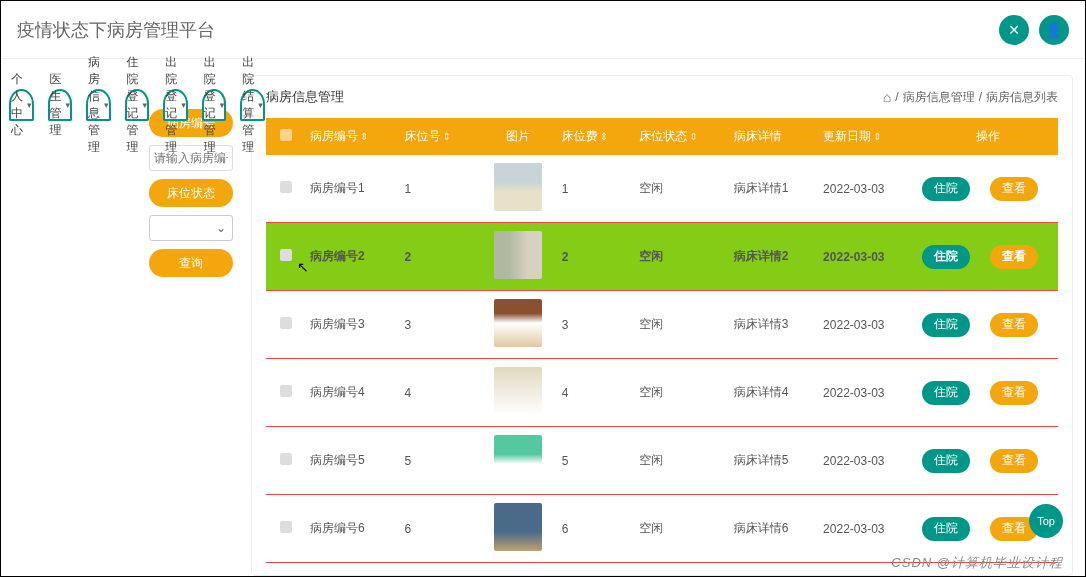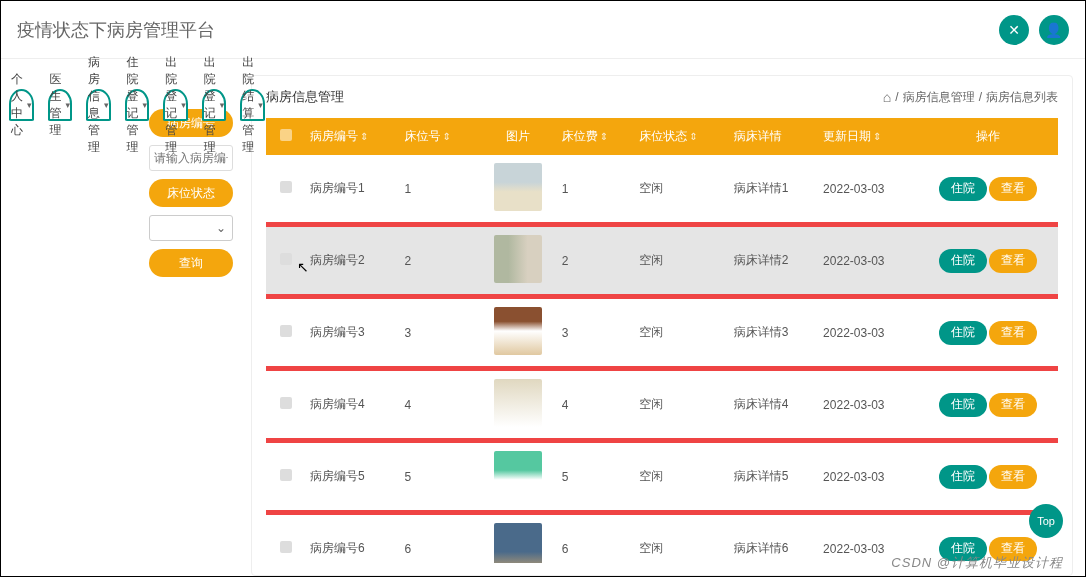"病房编号1" td { border-bottom: 5px solid #ef4444 -> 1px solid #ef4444 }
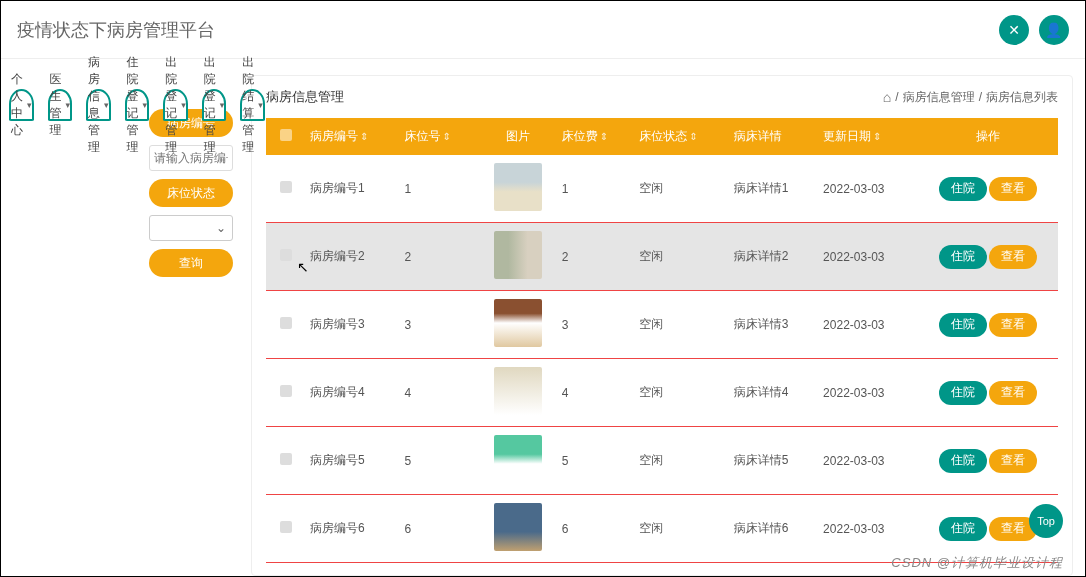"住院" .act-wrap { gap: 2px -> 20px; justify-content: center -> none }
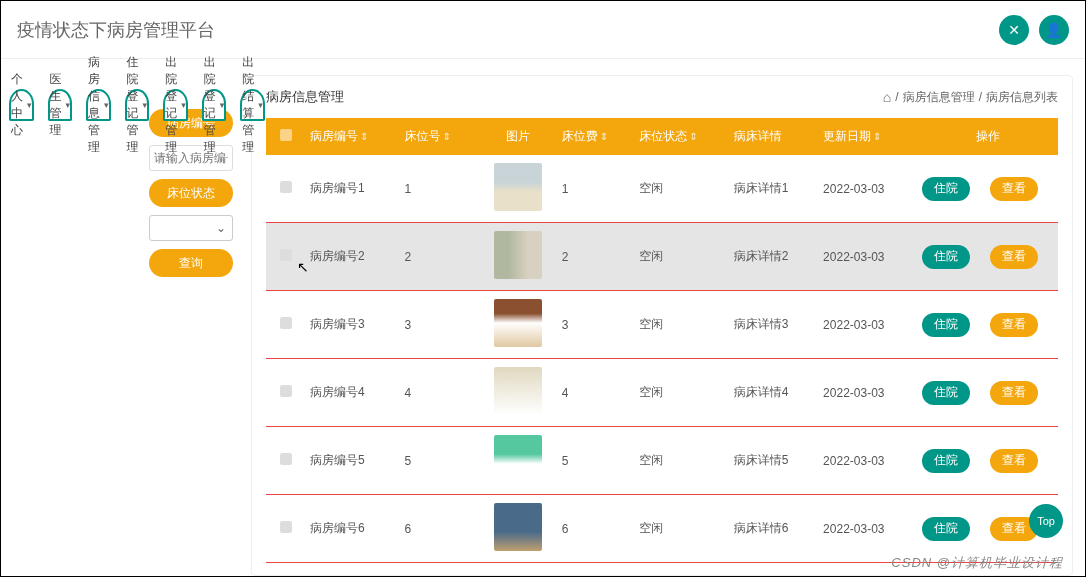"病房编号2" tr.sel td { background: #e5e5e5 -> #84cc16; font-weight: none -> bold }
